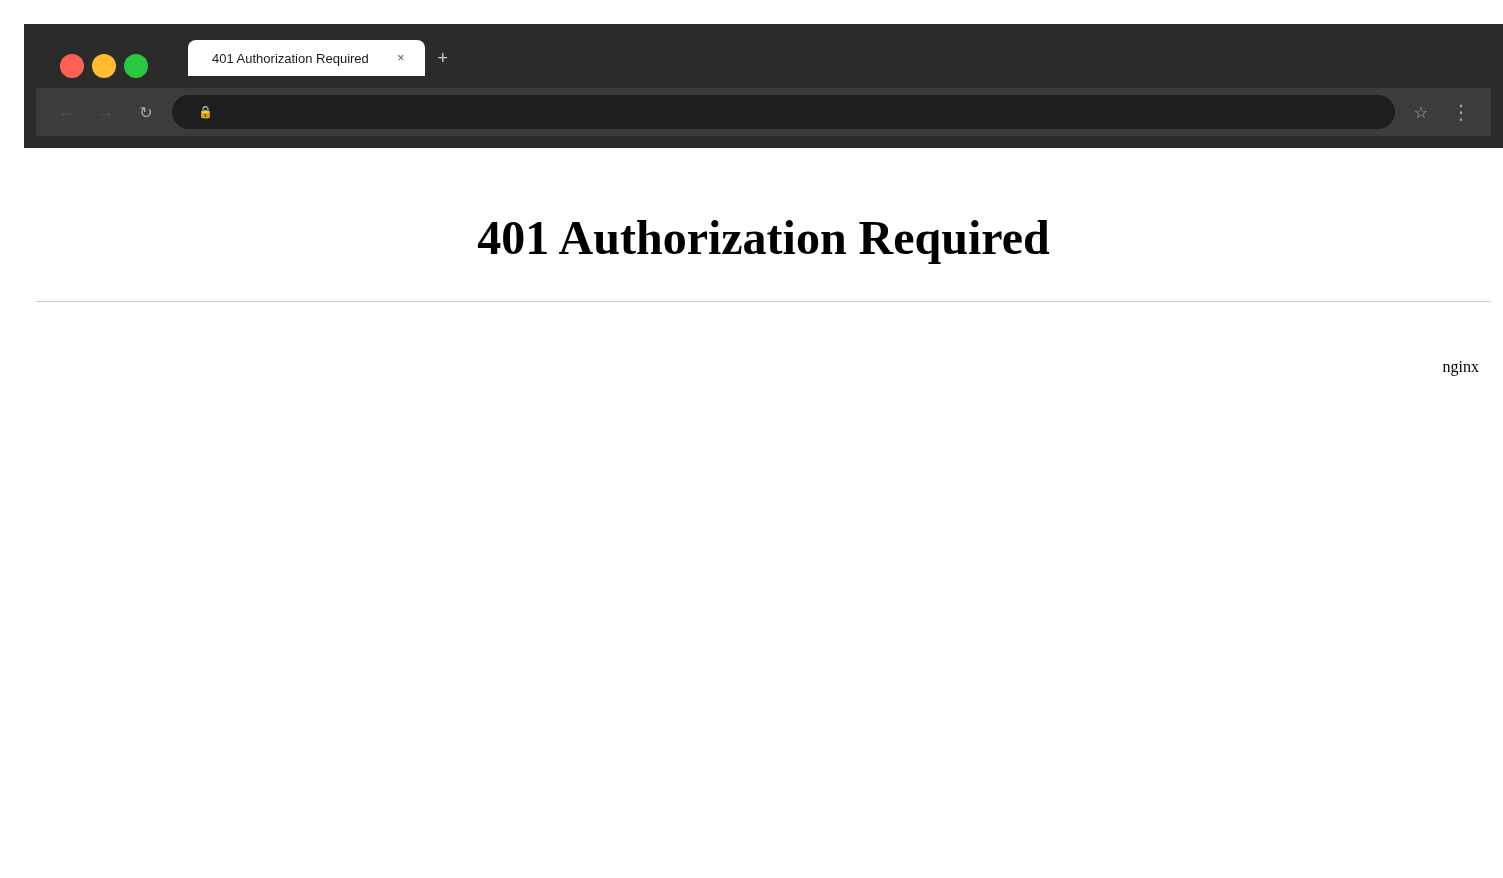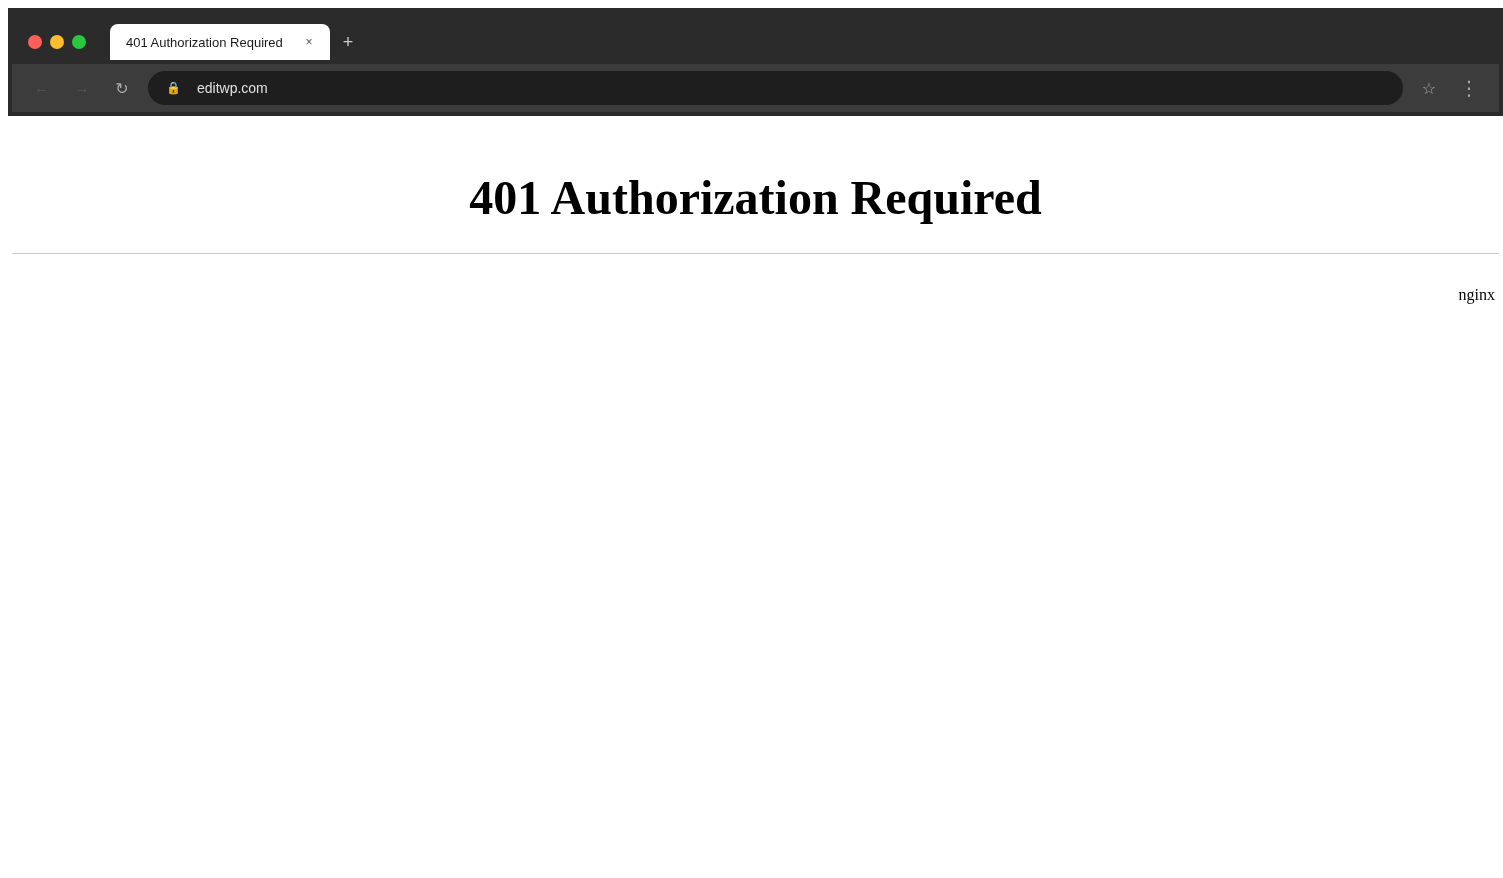"401 Authorization Required" * { padding: 4px -> 12px }
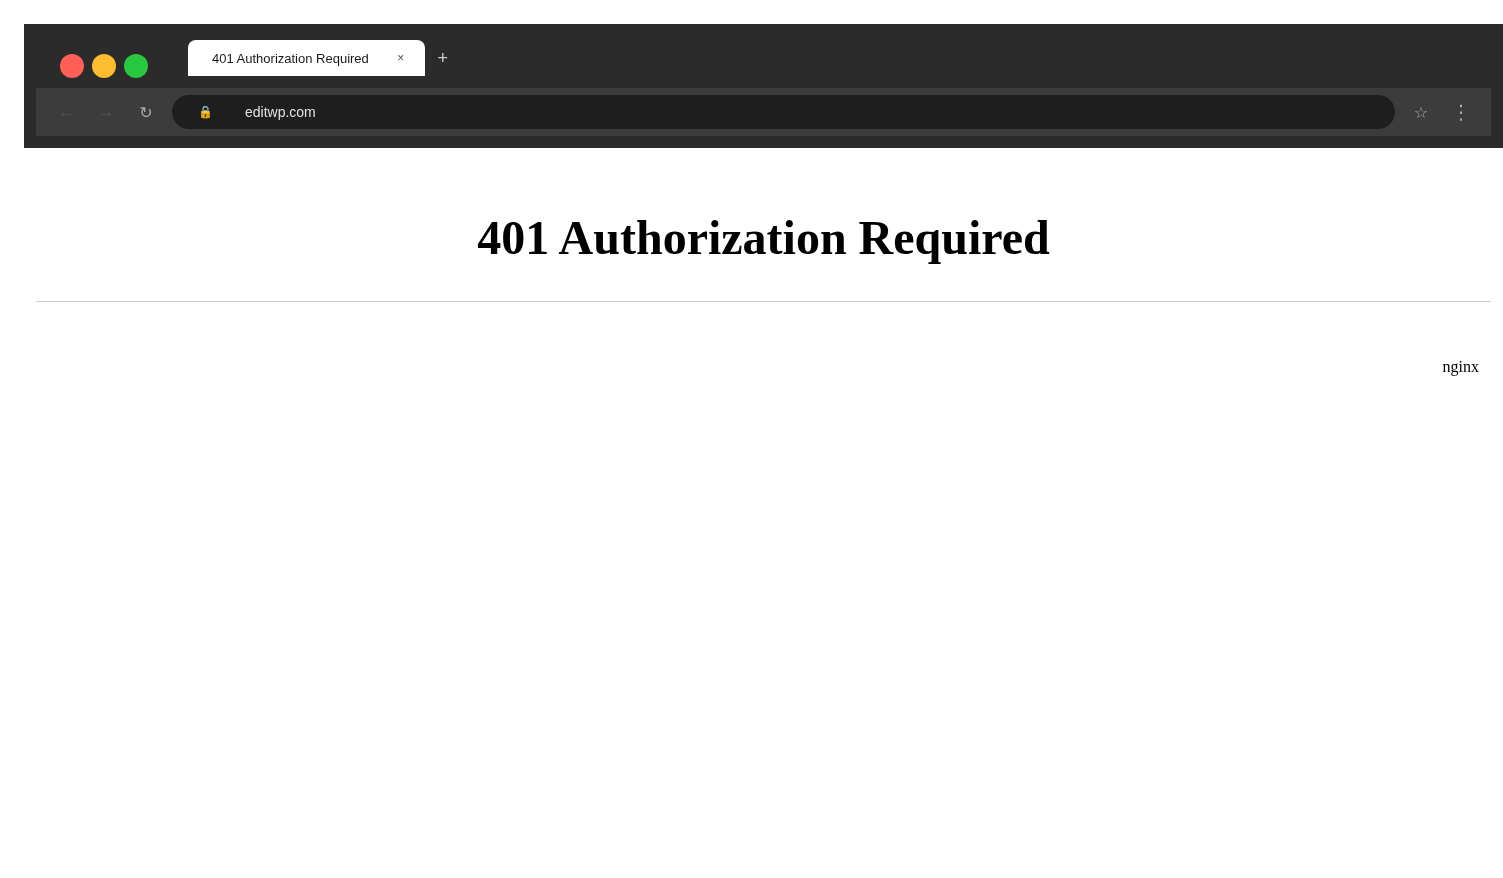"editwp.com" span.url-text { html: <span>editwp.com</span> -> none }
